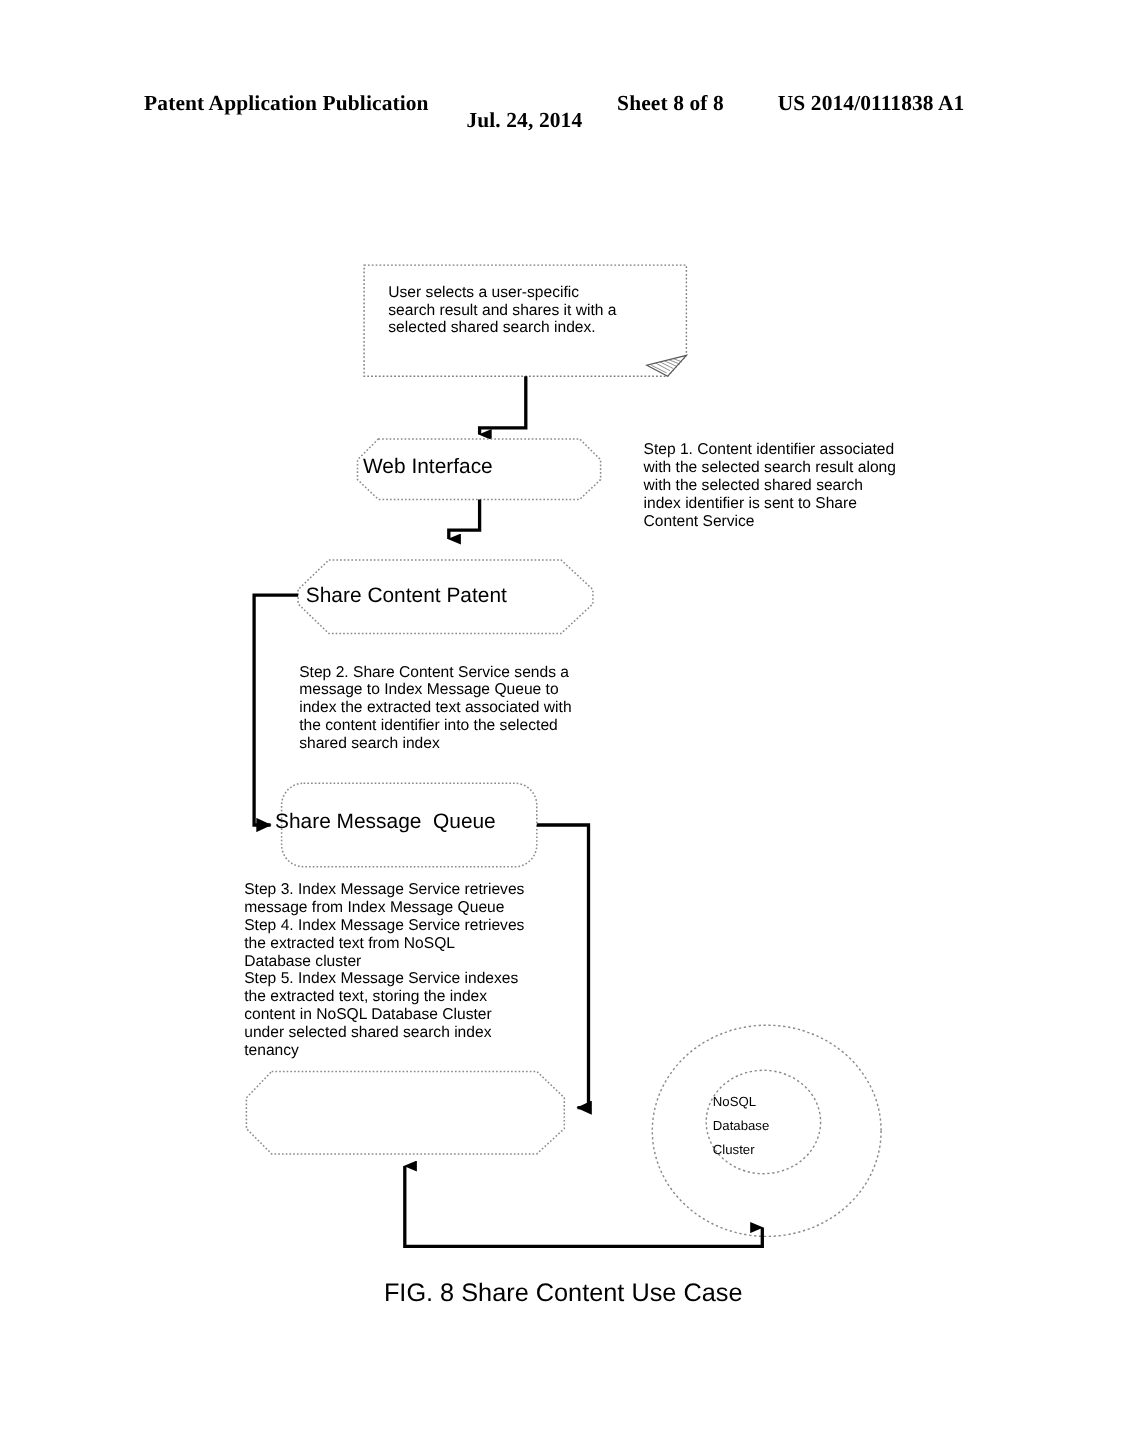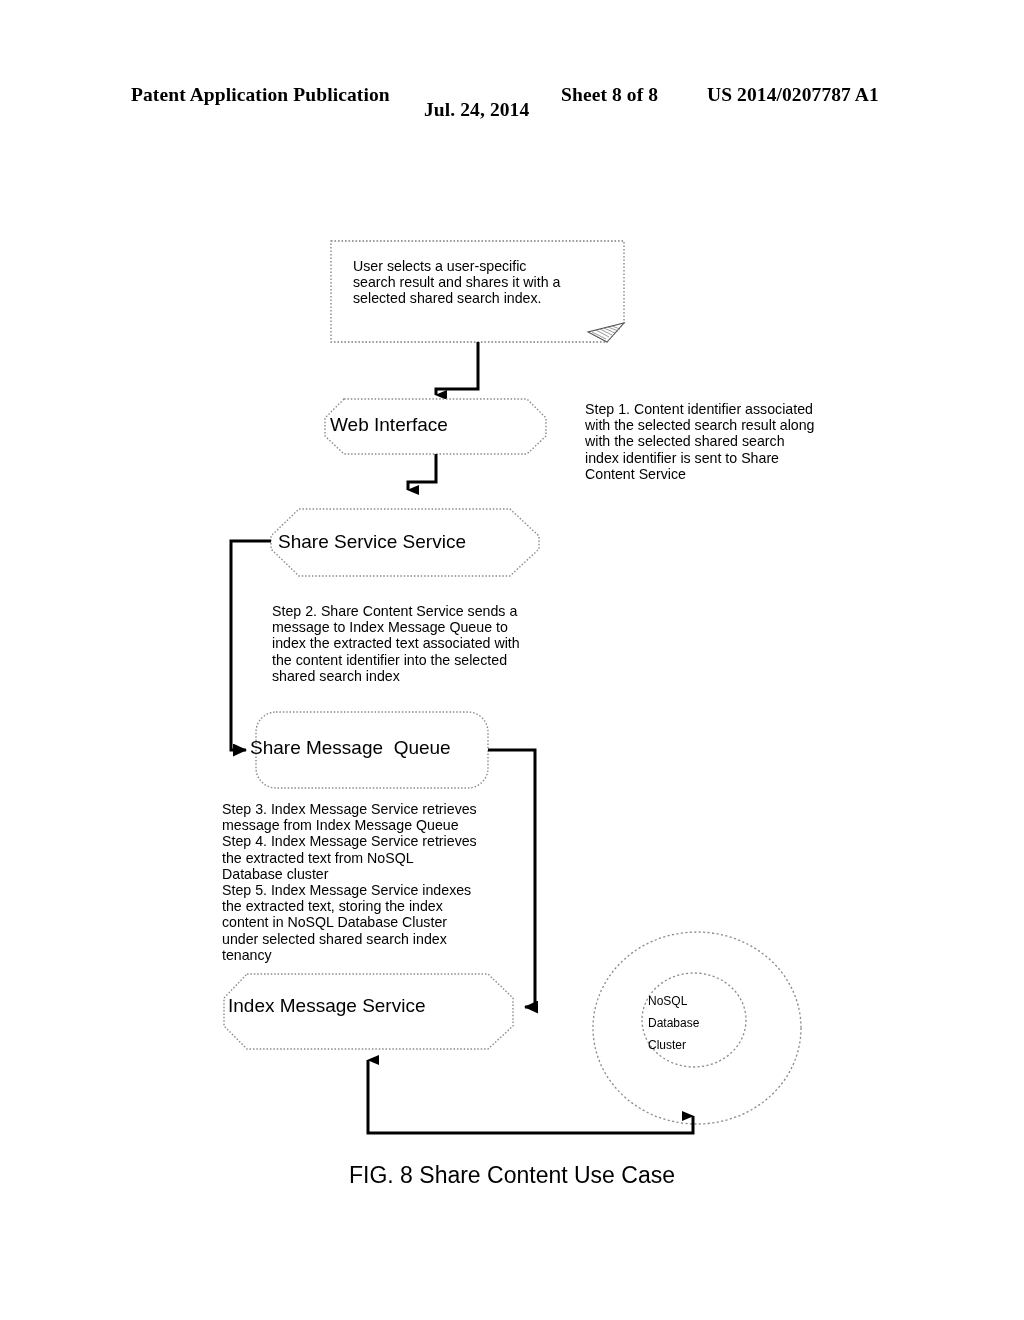"US 2014/0207787 A1" div.hdr { text: 2014/0207787 -> 2014/0111838 }
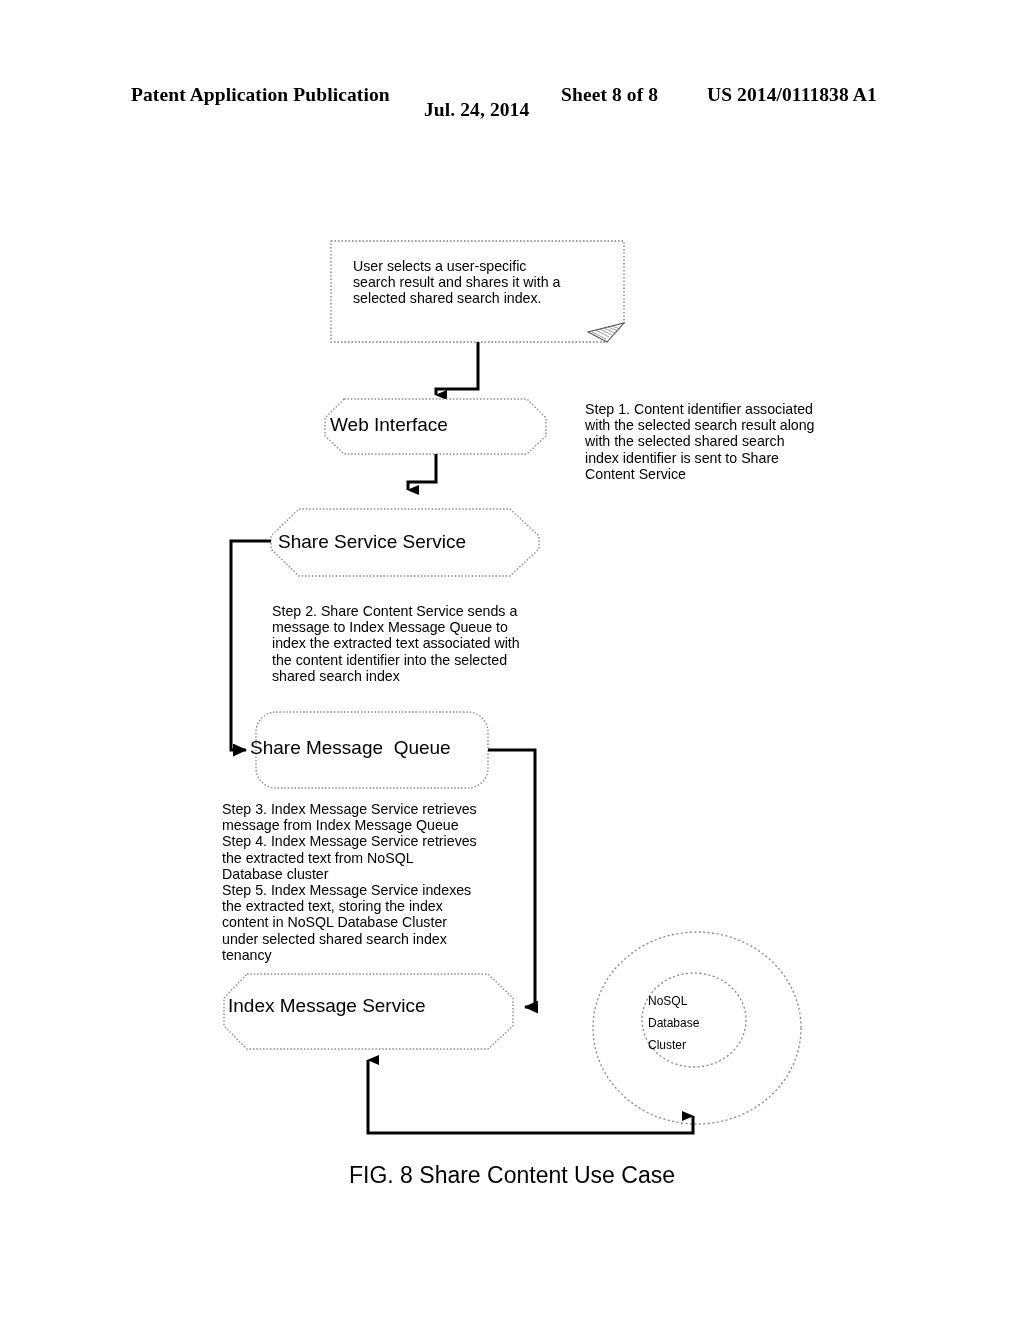"Share Service Service" div.node-label { text: Service Service -> Content Patent }
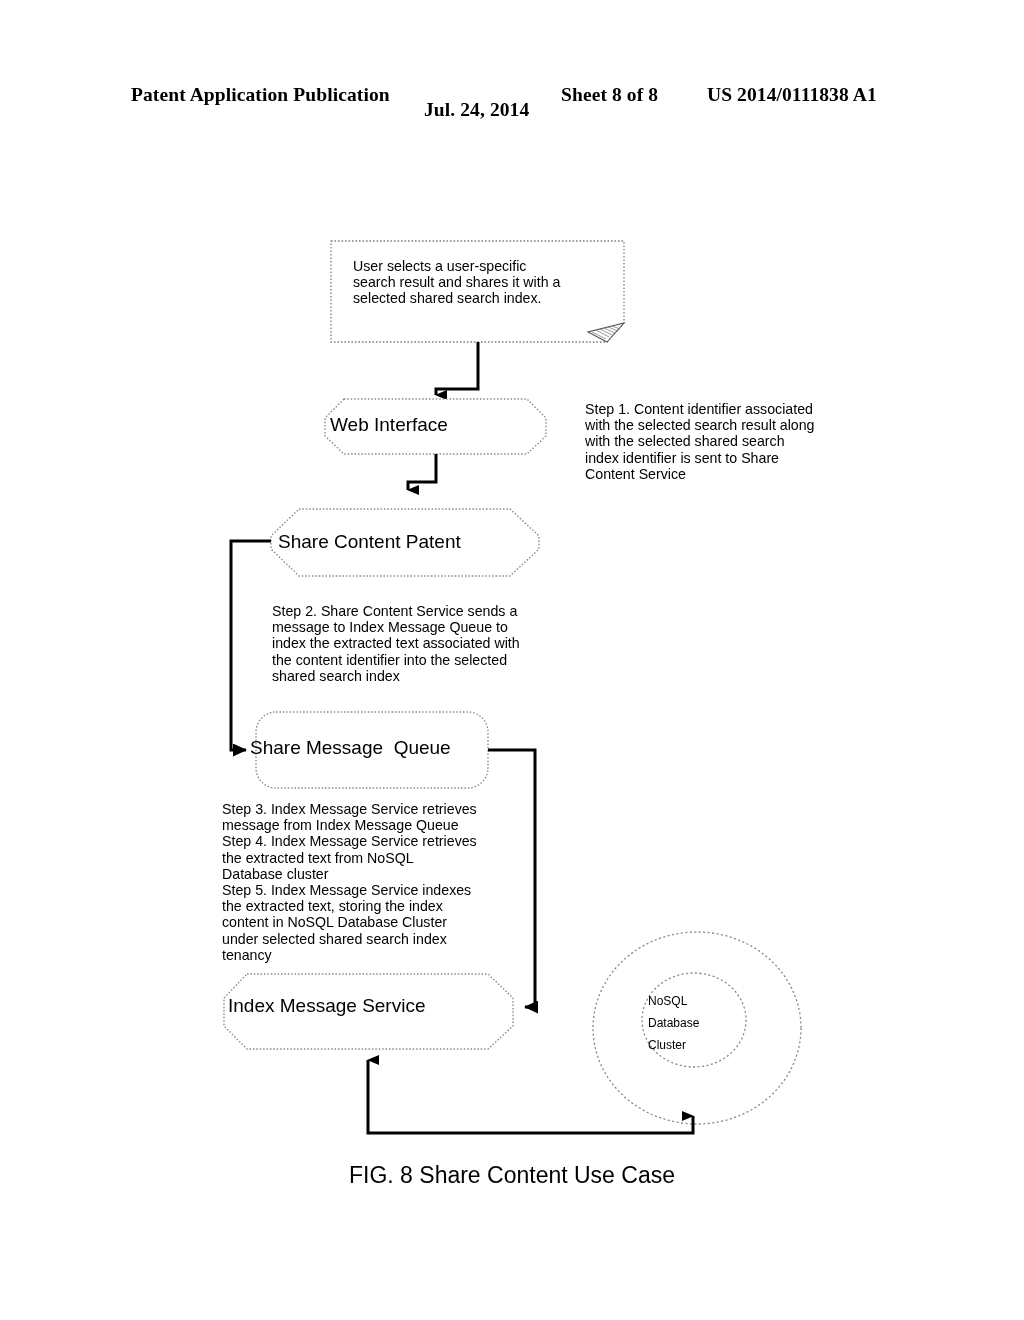"Index Message Service" div.node-label { html: <div>Index Message Service</div> -> none }
